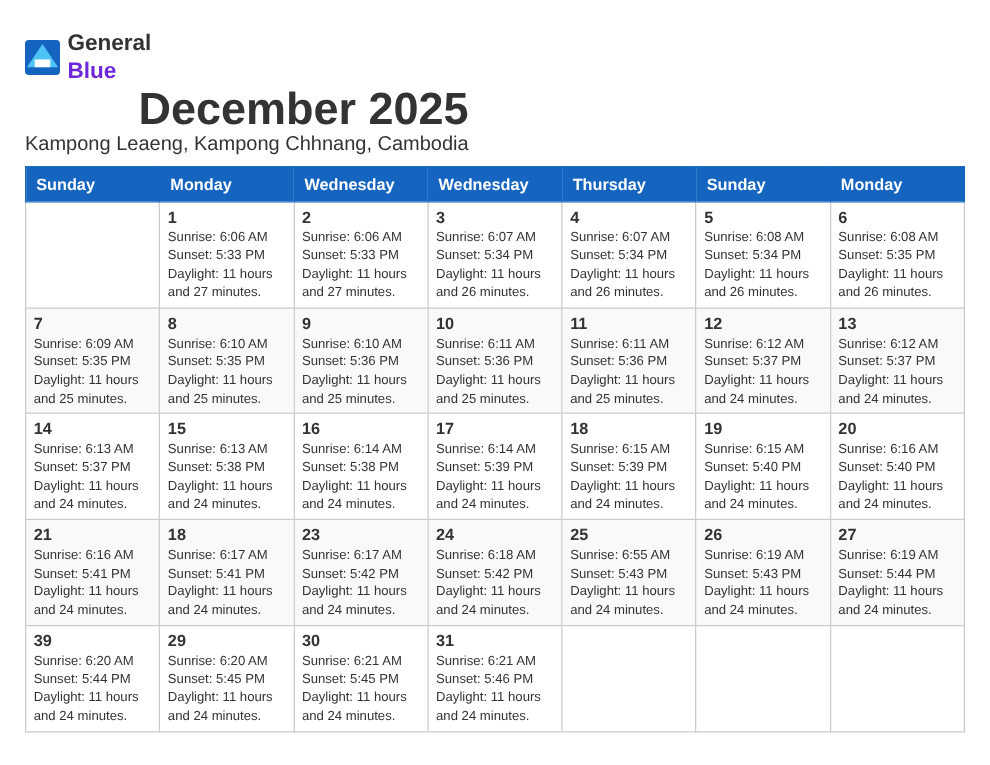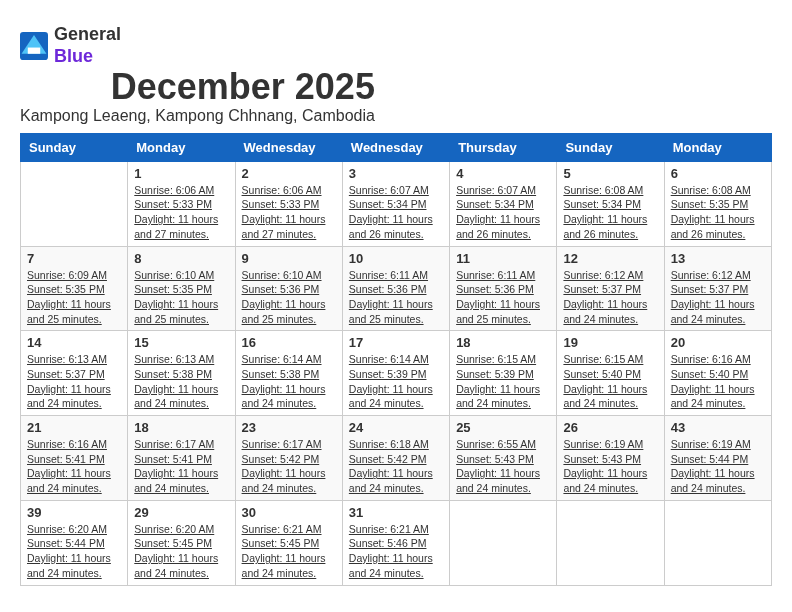"Sunrise: 6:06 AM Sunset: 5:33" .cell-content { text-decoration: underline -> none }
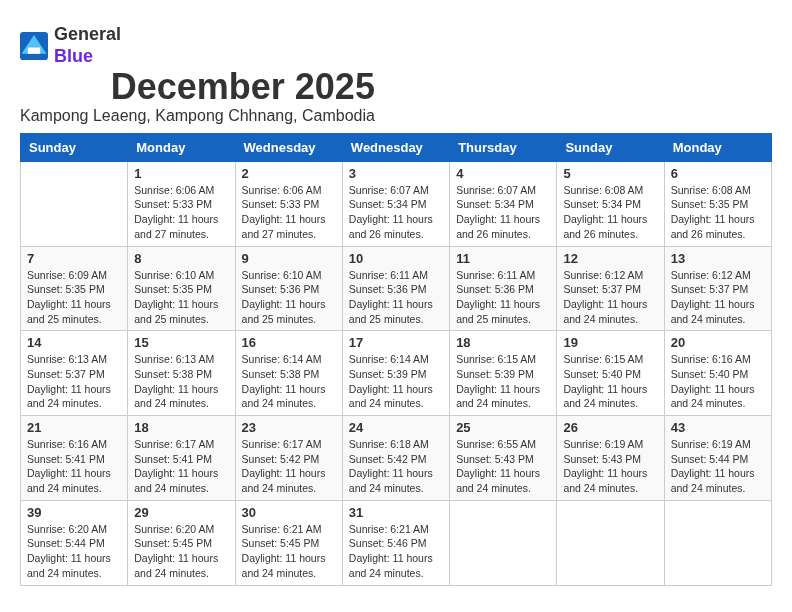"43" span.day-number { text: 43 -> 27 }
